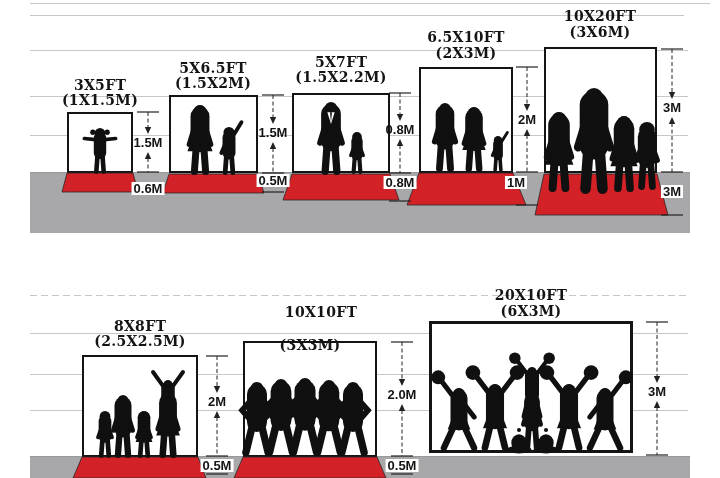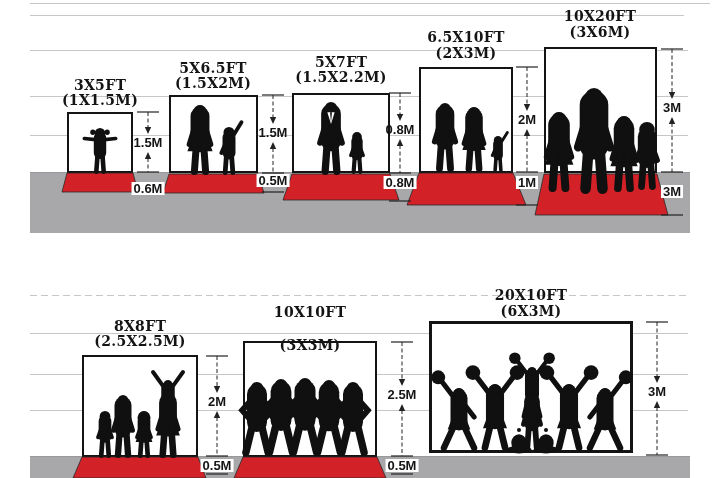"1M" div.m { left: 527px -> 516px }
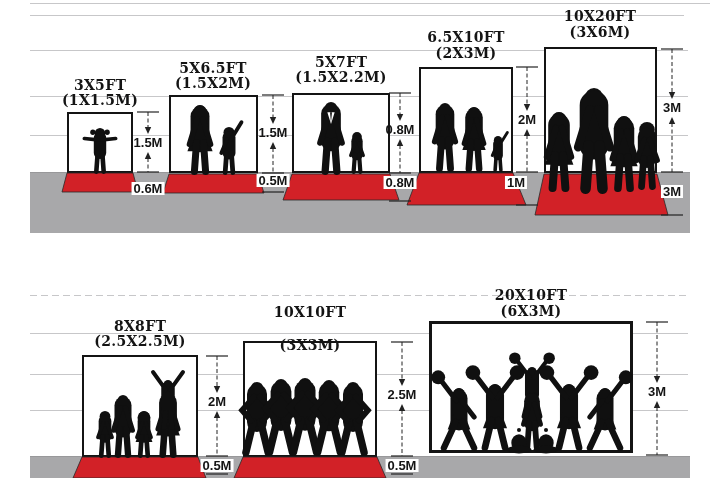"10X10FT" div.t { left: 310px -> 321px }
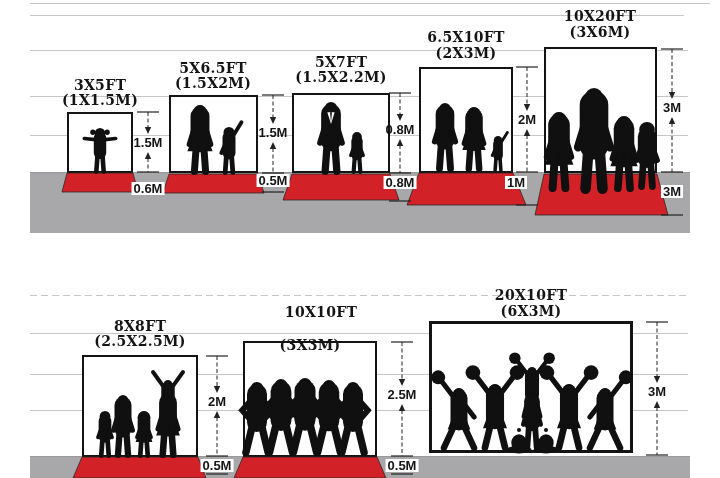"2.5M" div.m { text: 2.5M -> 2.0M }
